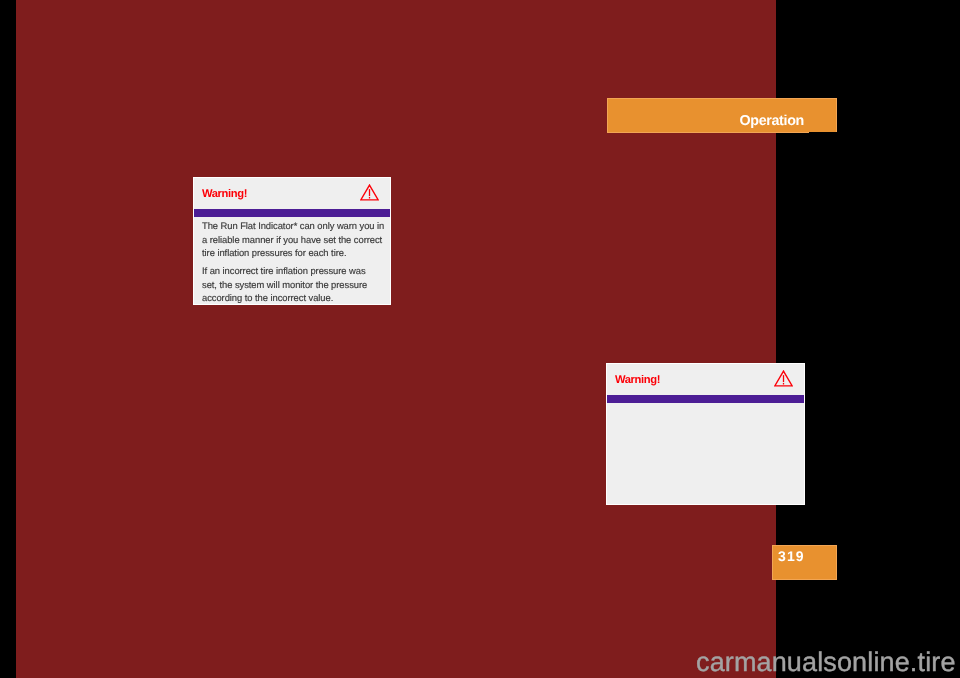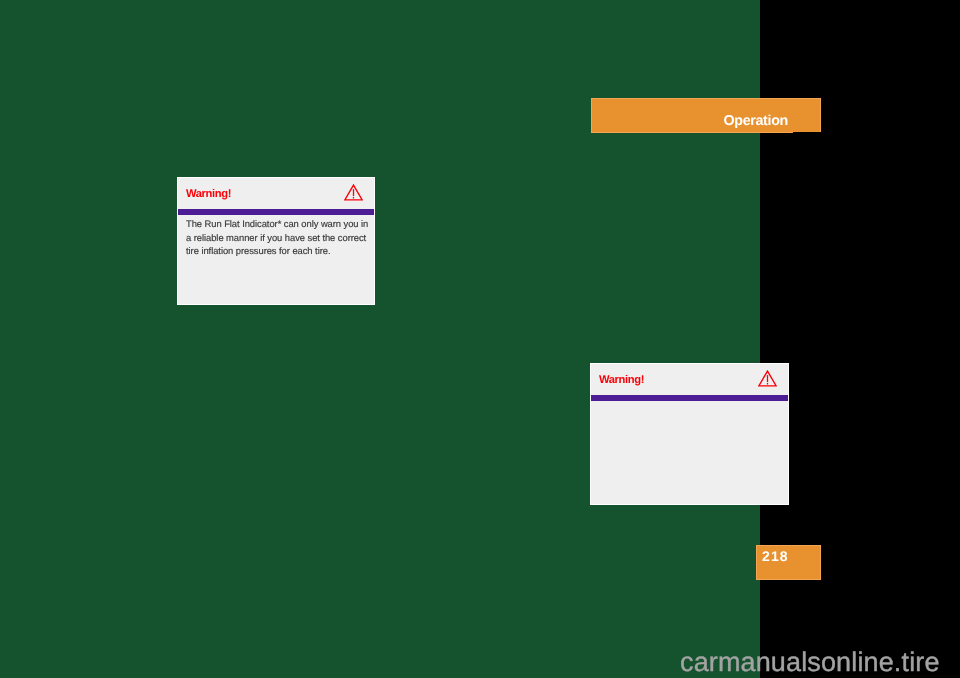"Operation" .page { background: #14532d -> #7f1d1d; left: 0 -> 16px }
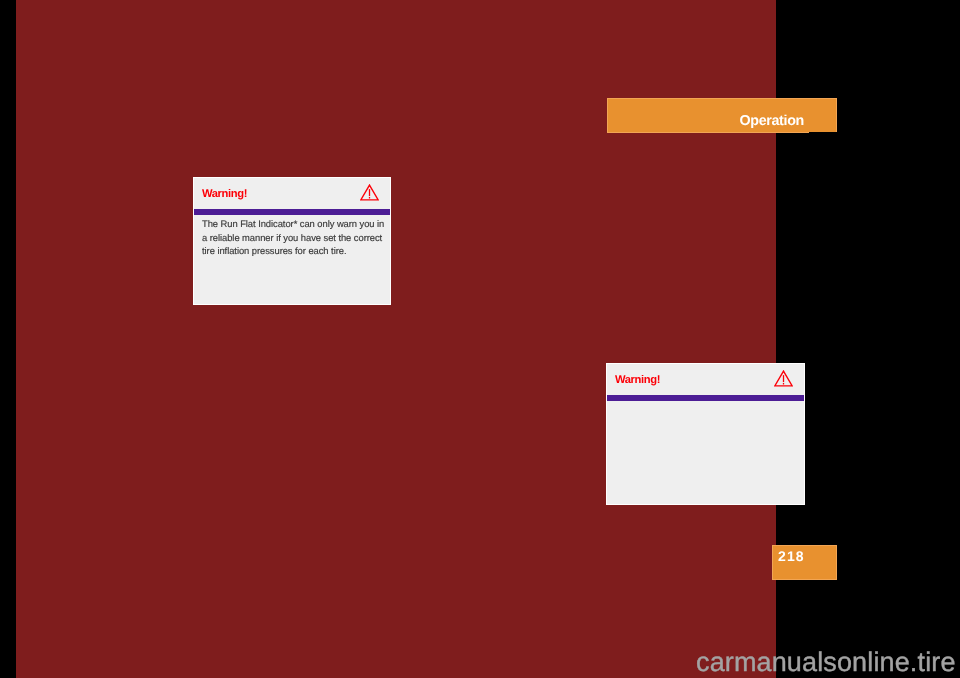"Warning!" .warn .head { border-bottom: 6px solid #4c1d95 -> 8px solid #4c1d95 }
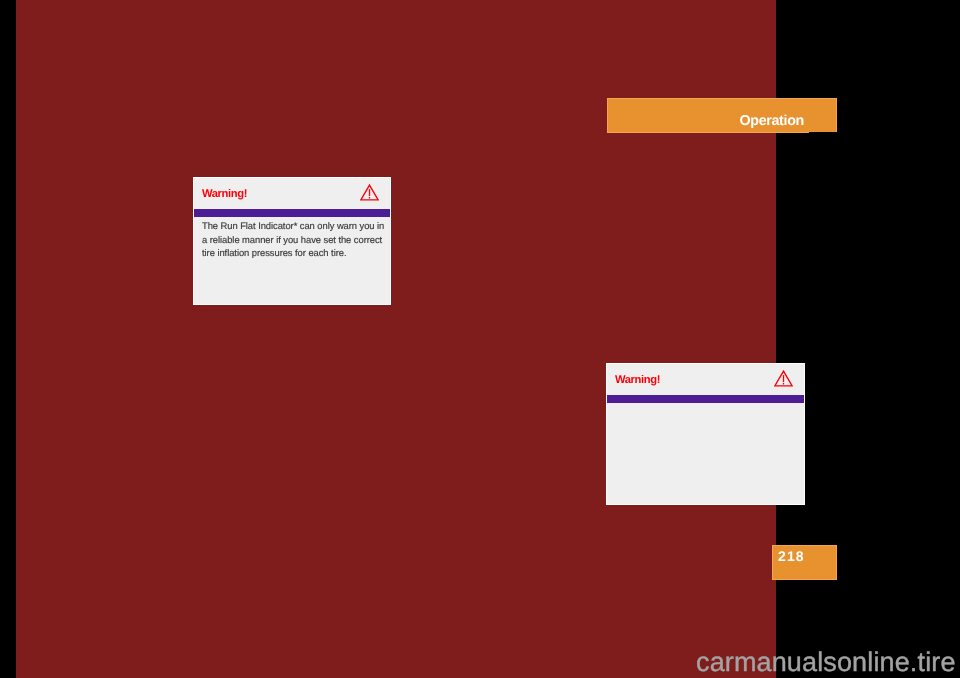"If an incorrect tire inflation" p { html: none -> <p>If an incorrect tire inflation pressure was<br>set, the system will monitor the pressure<br>according to the incorrect value.</p> }
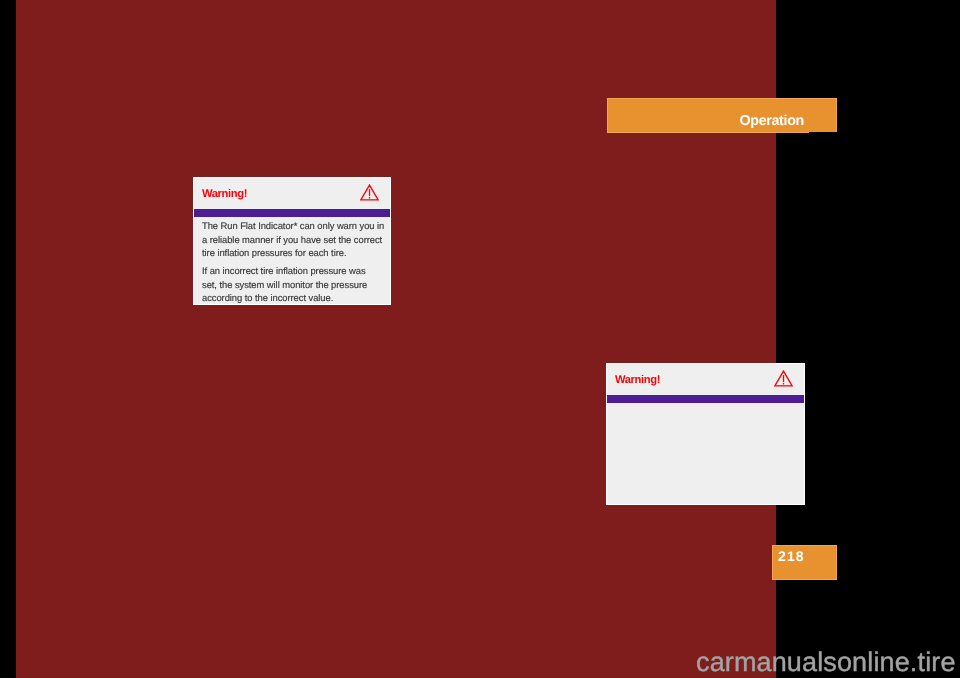"218" span { text: 218 -> 319 }
